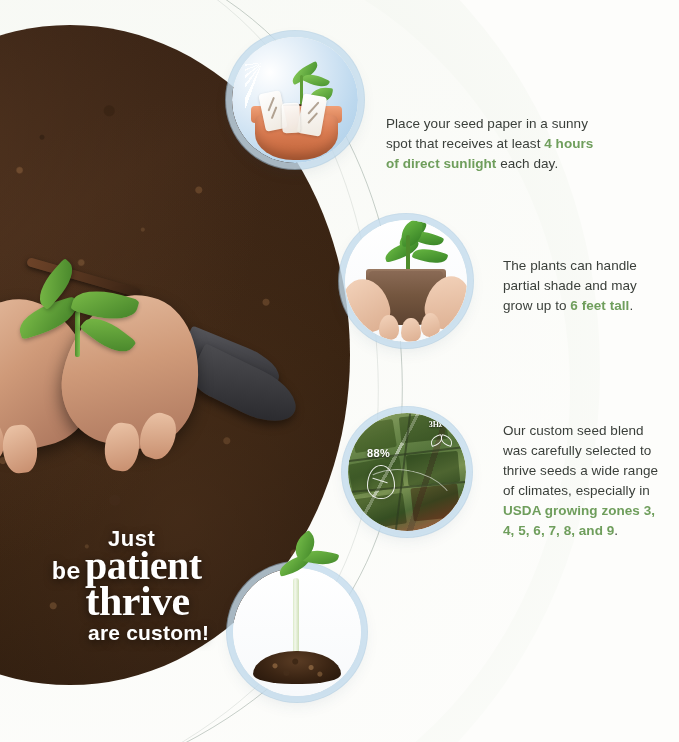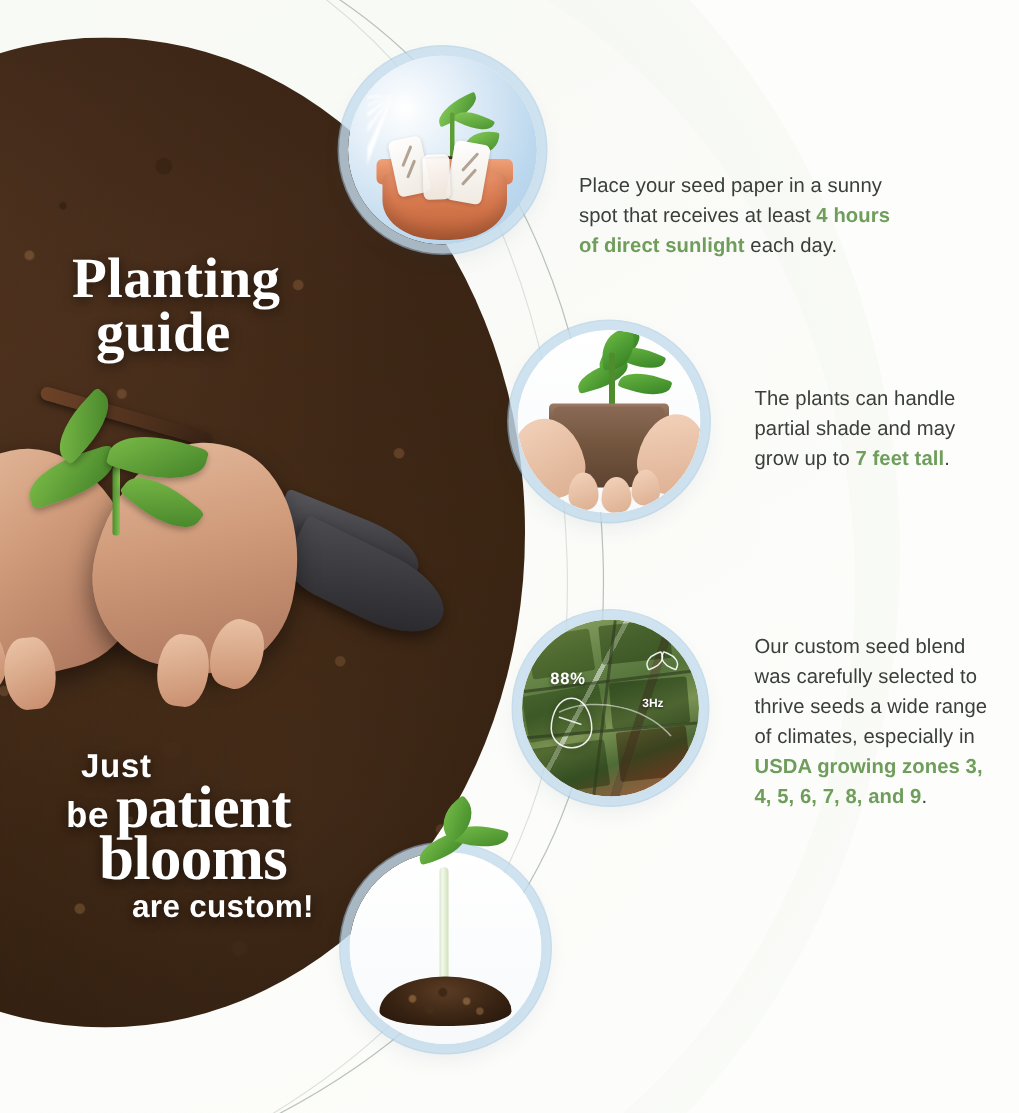"Planting" div.title-planting { html: <div> <span>Planting</span> <span>guide</span> </div> -> none }
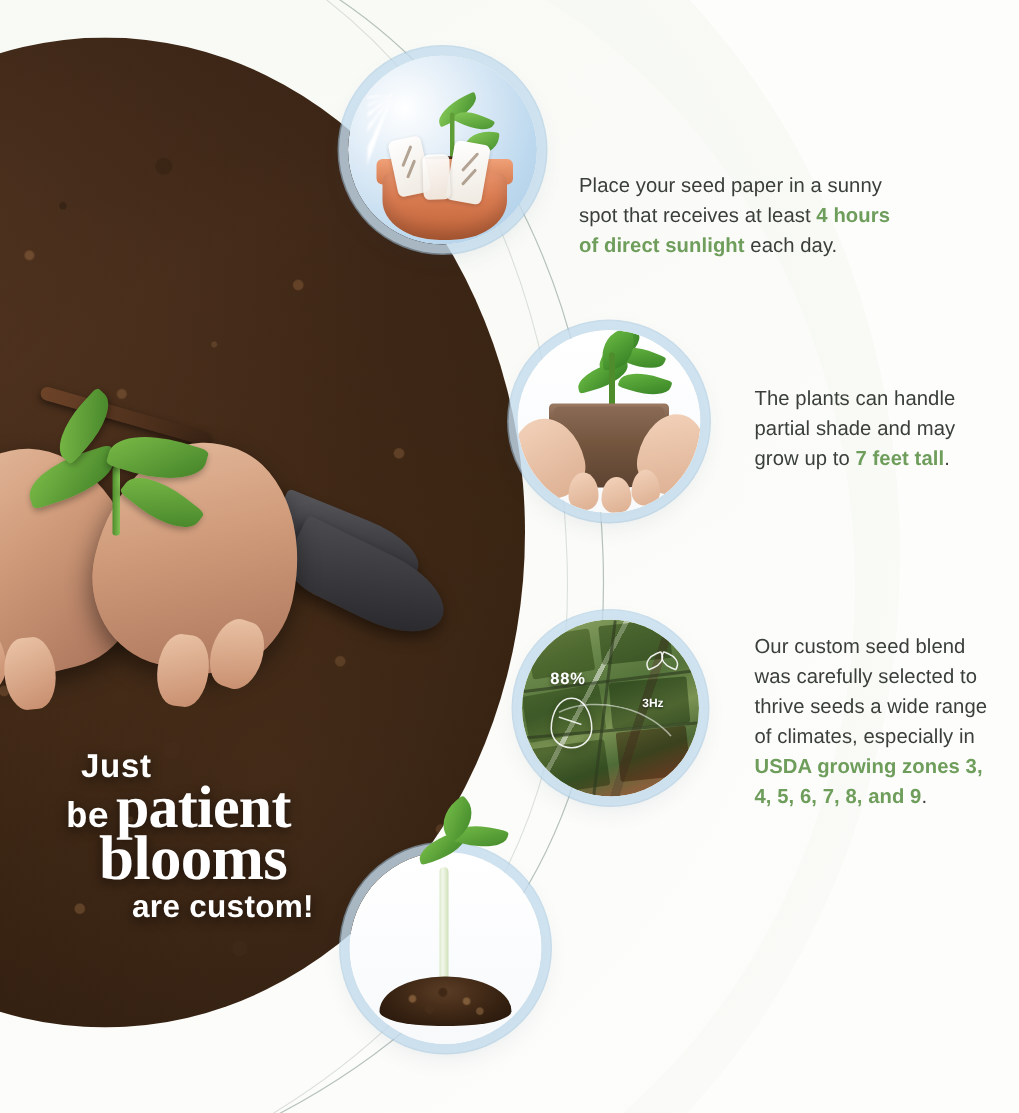"7 feet tall" b { text: 7 -> 6 }
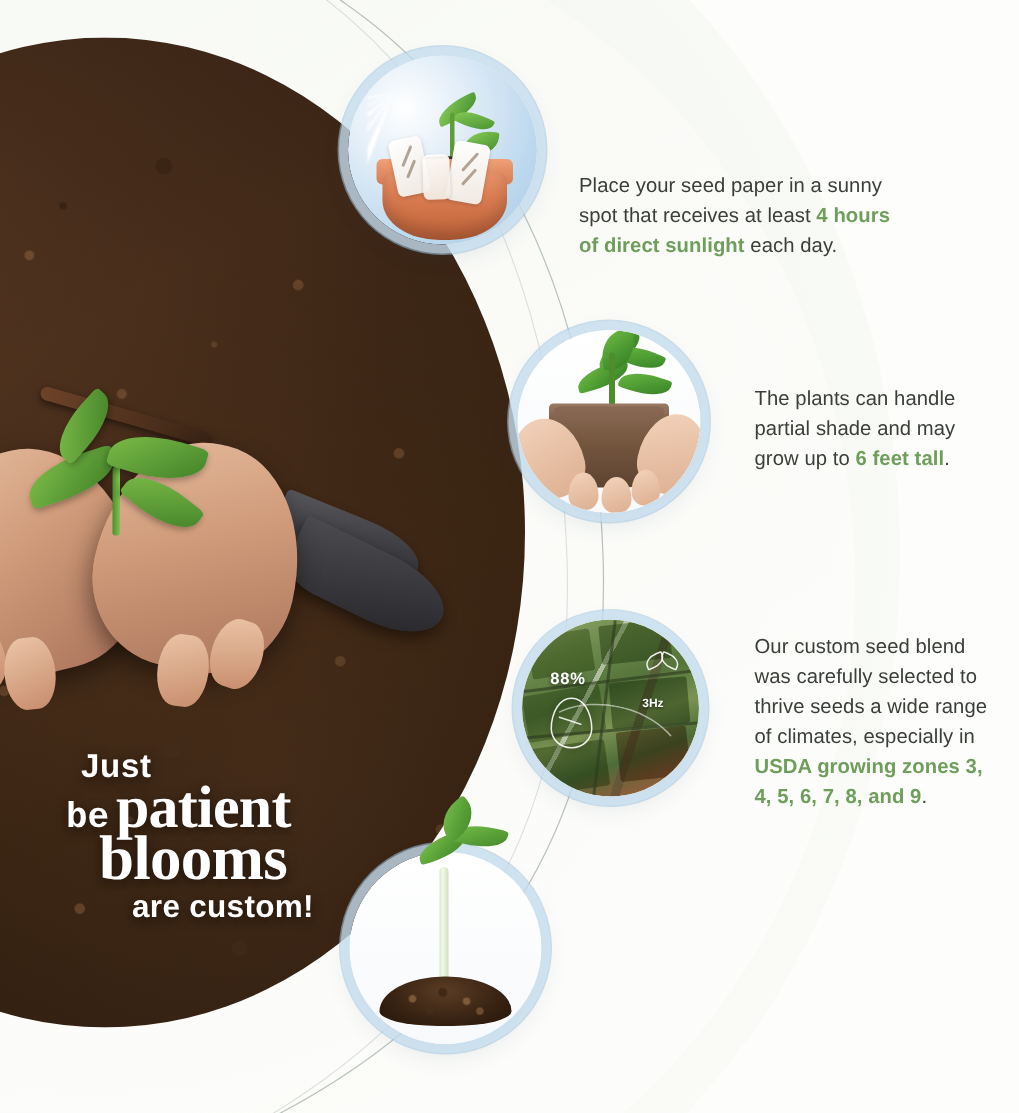"3Hz" div { font-family: Liberation Sans, sans-serif -> Liberation Serif, serif; margin-top: 44px -> none }
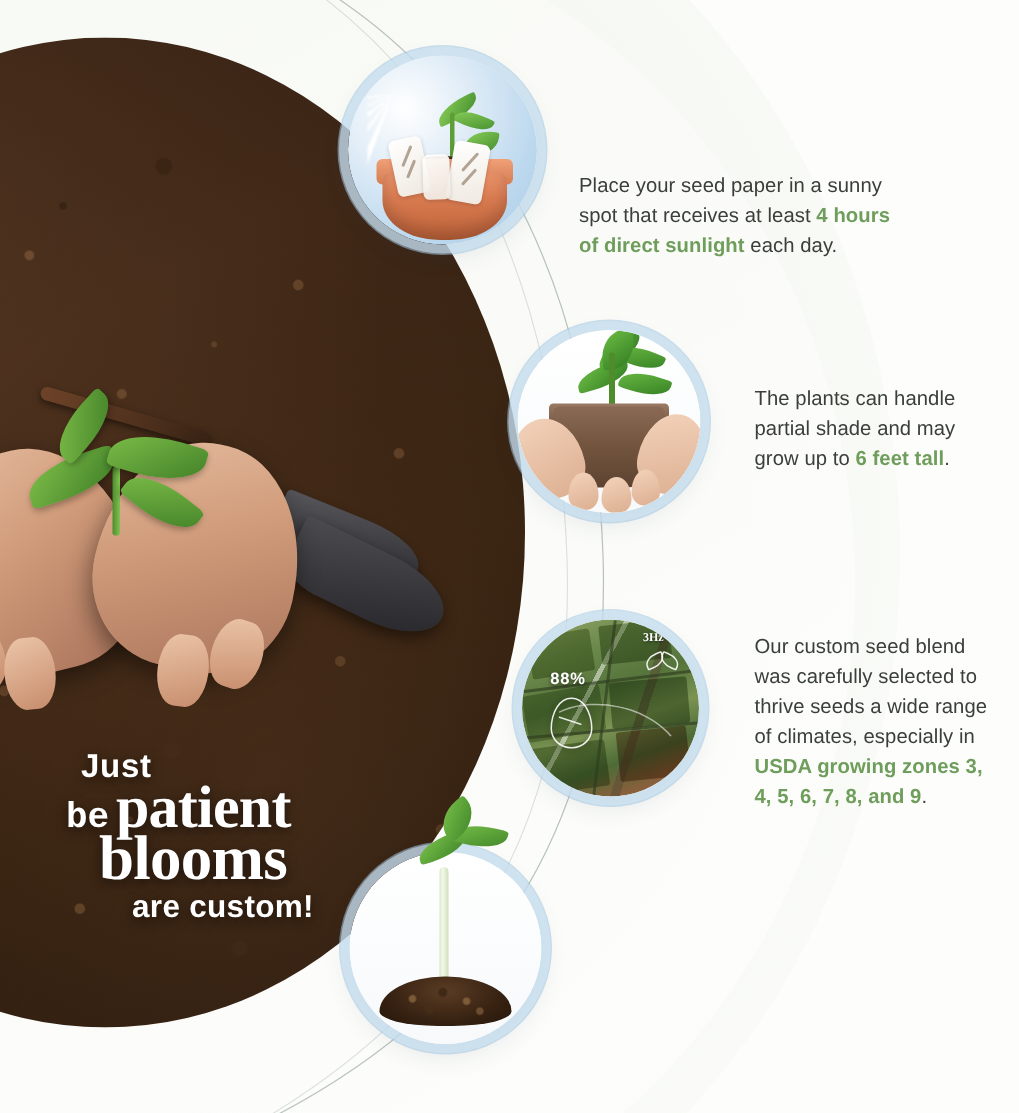"Just" .bottom-title { text-align: none -> center; top: 498px -> 526px }
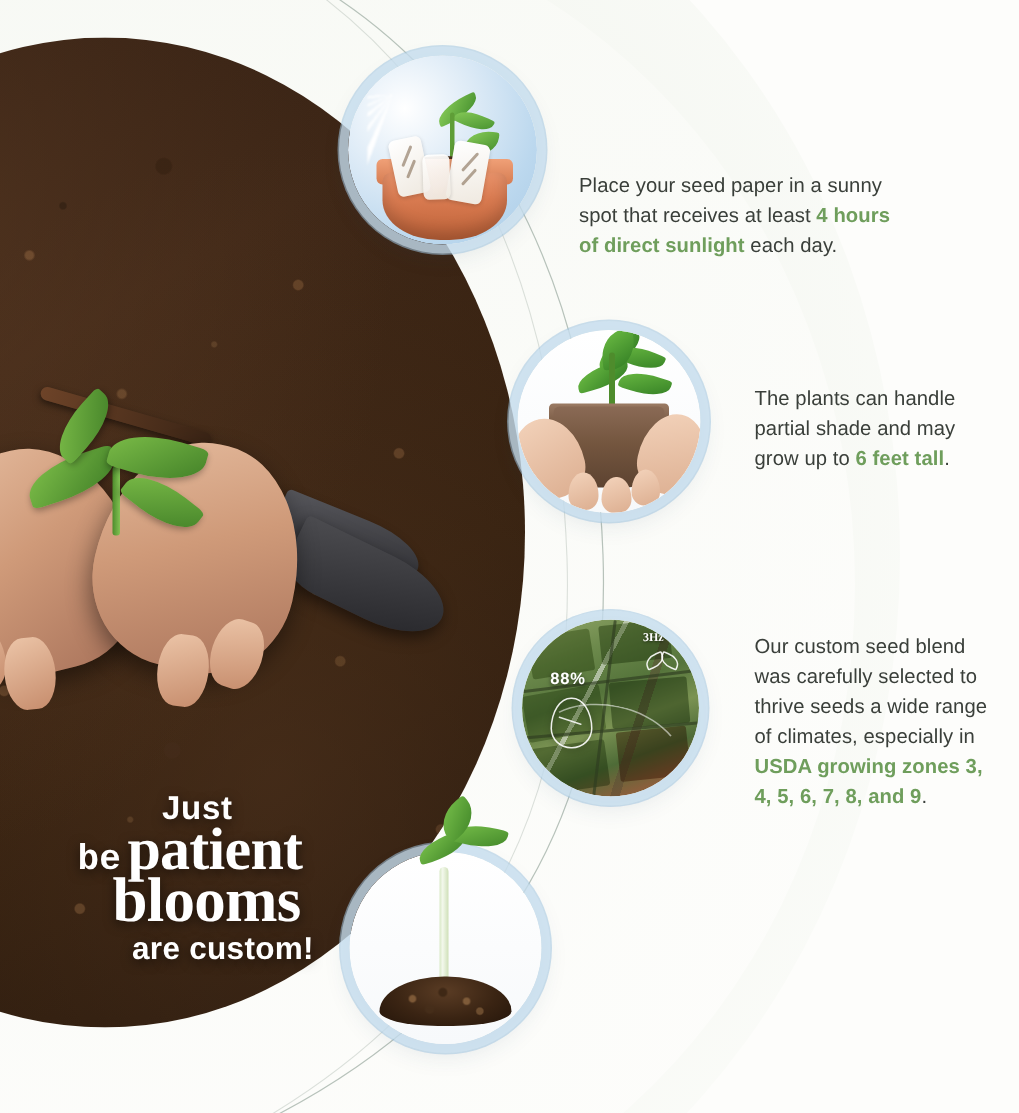"blooms" span.bt-blooms { text: blooms -> thrive }
